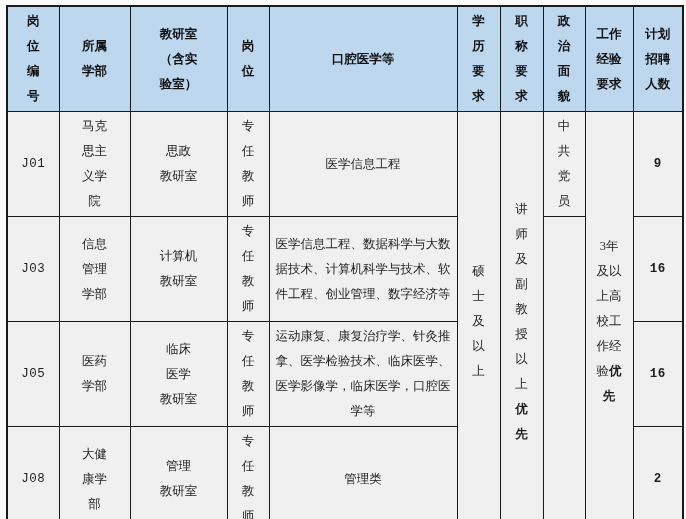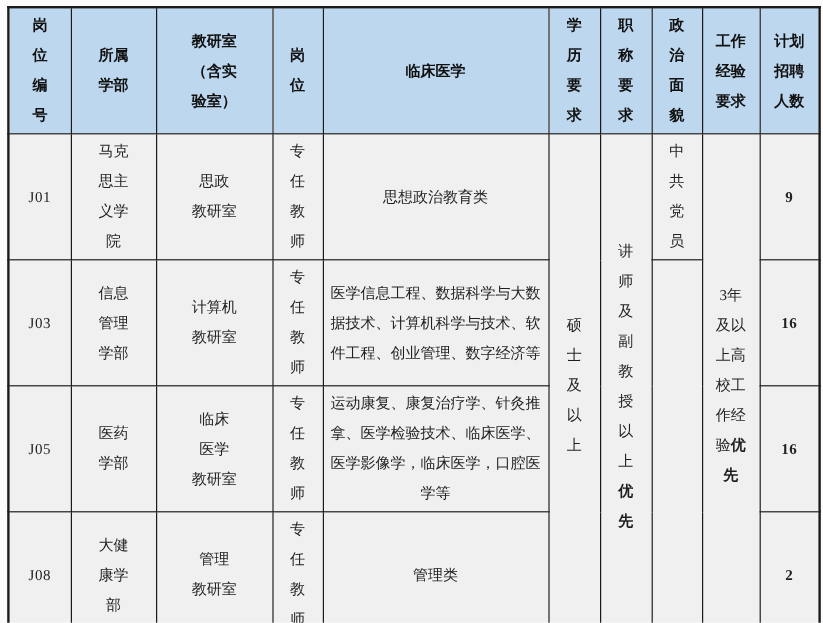"临床医学" th.pre { text: 临床医学 -> 口腔医学等 }
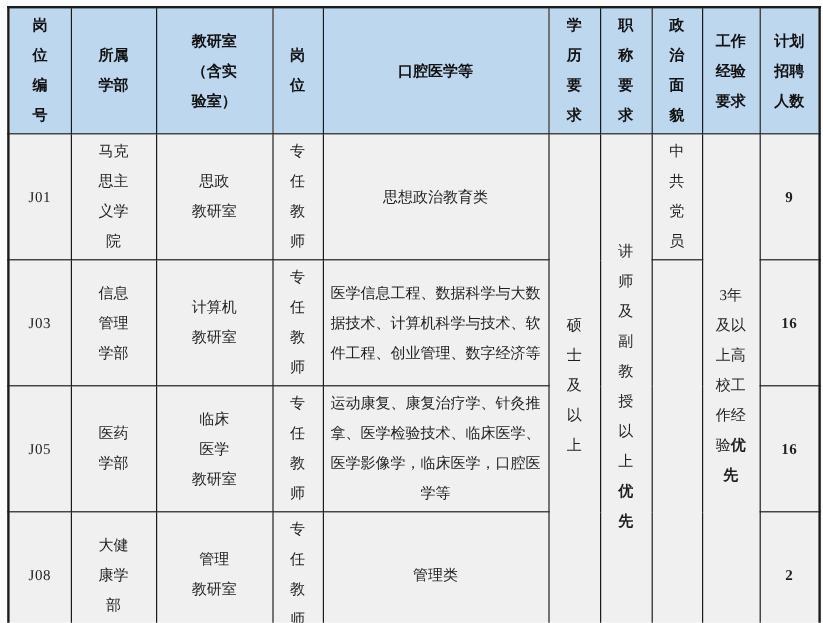"J01" .num { font-family: none -> Liberation Mono, monospace }
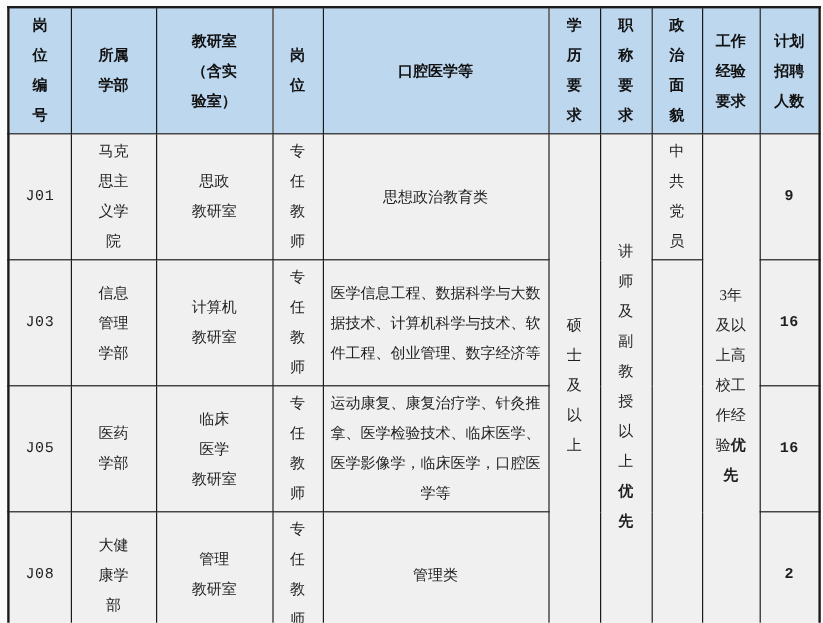"思想政治教育类" td { text: 思想政治教育类 -> 医学信息工程 }
